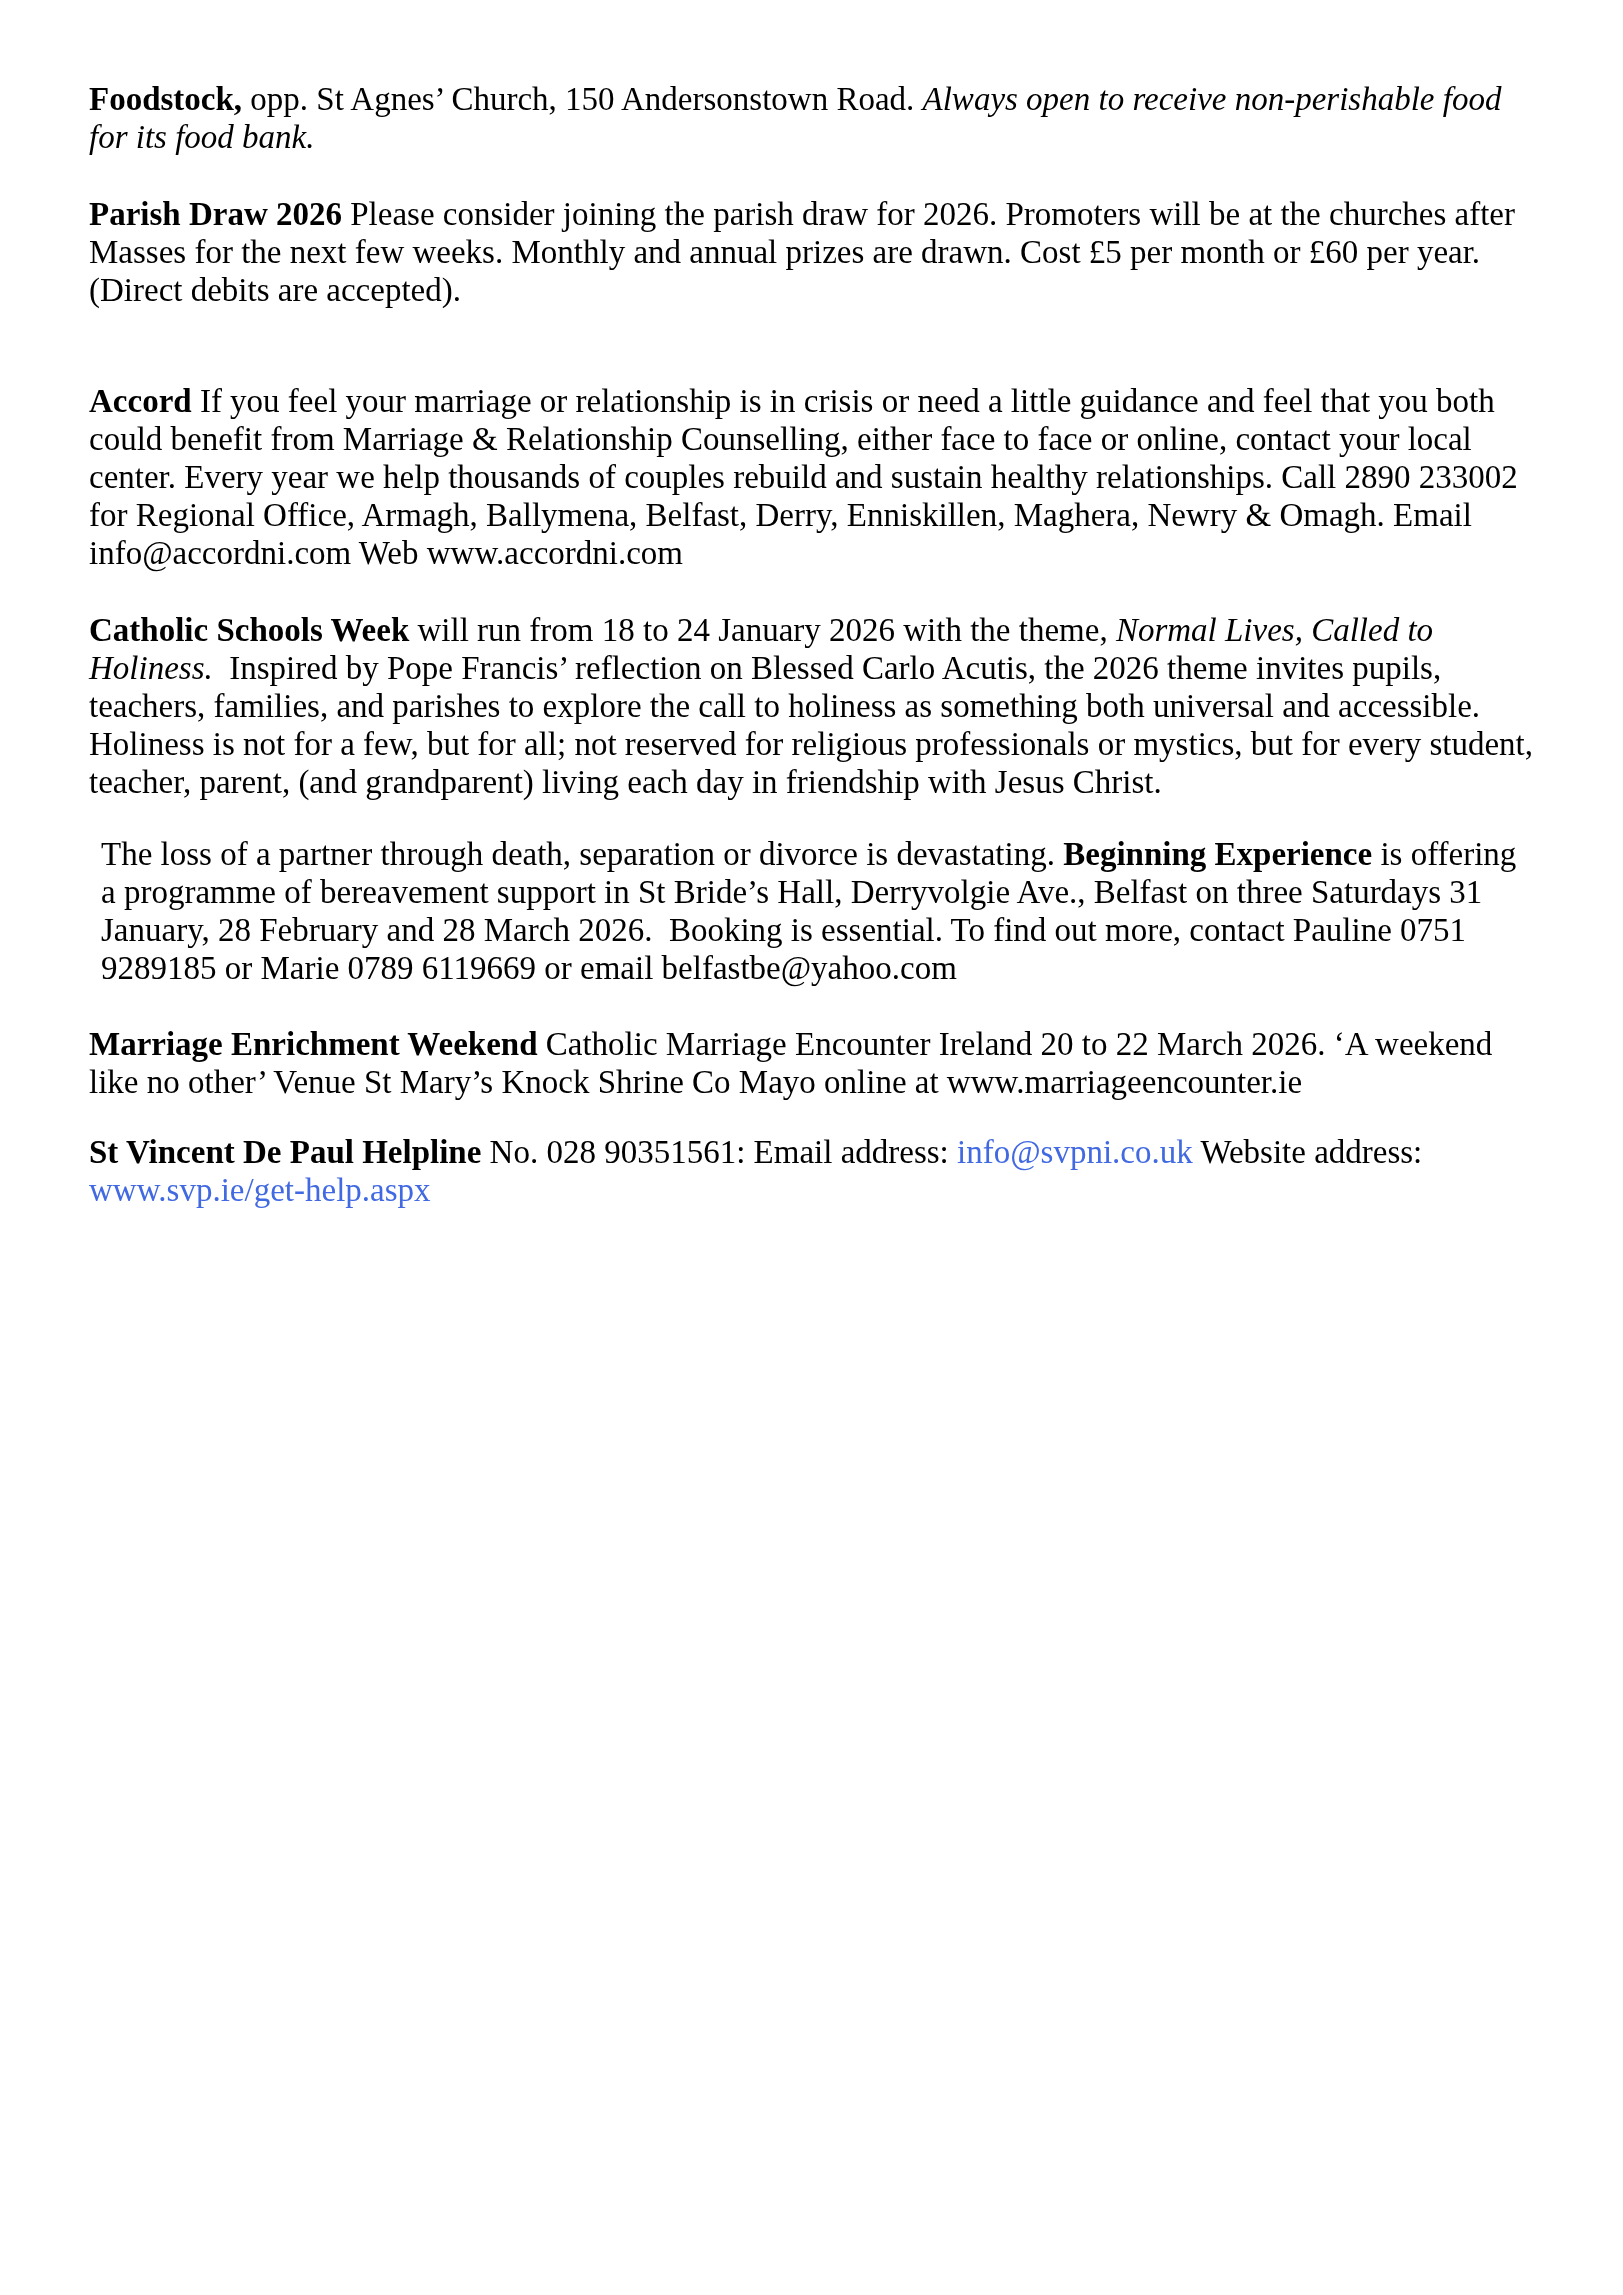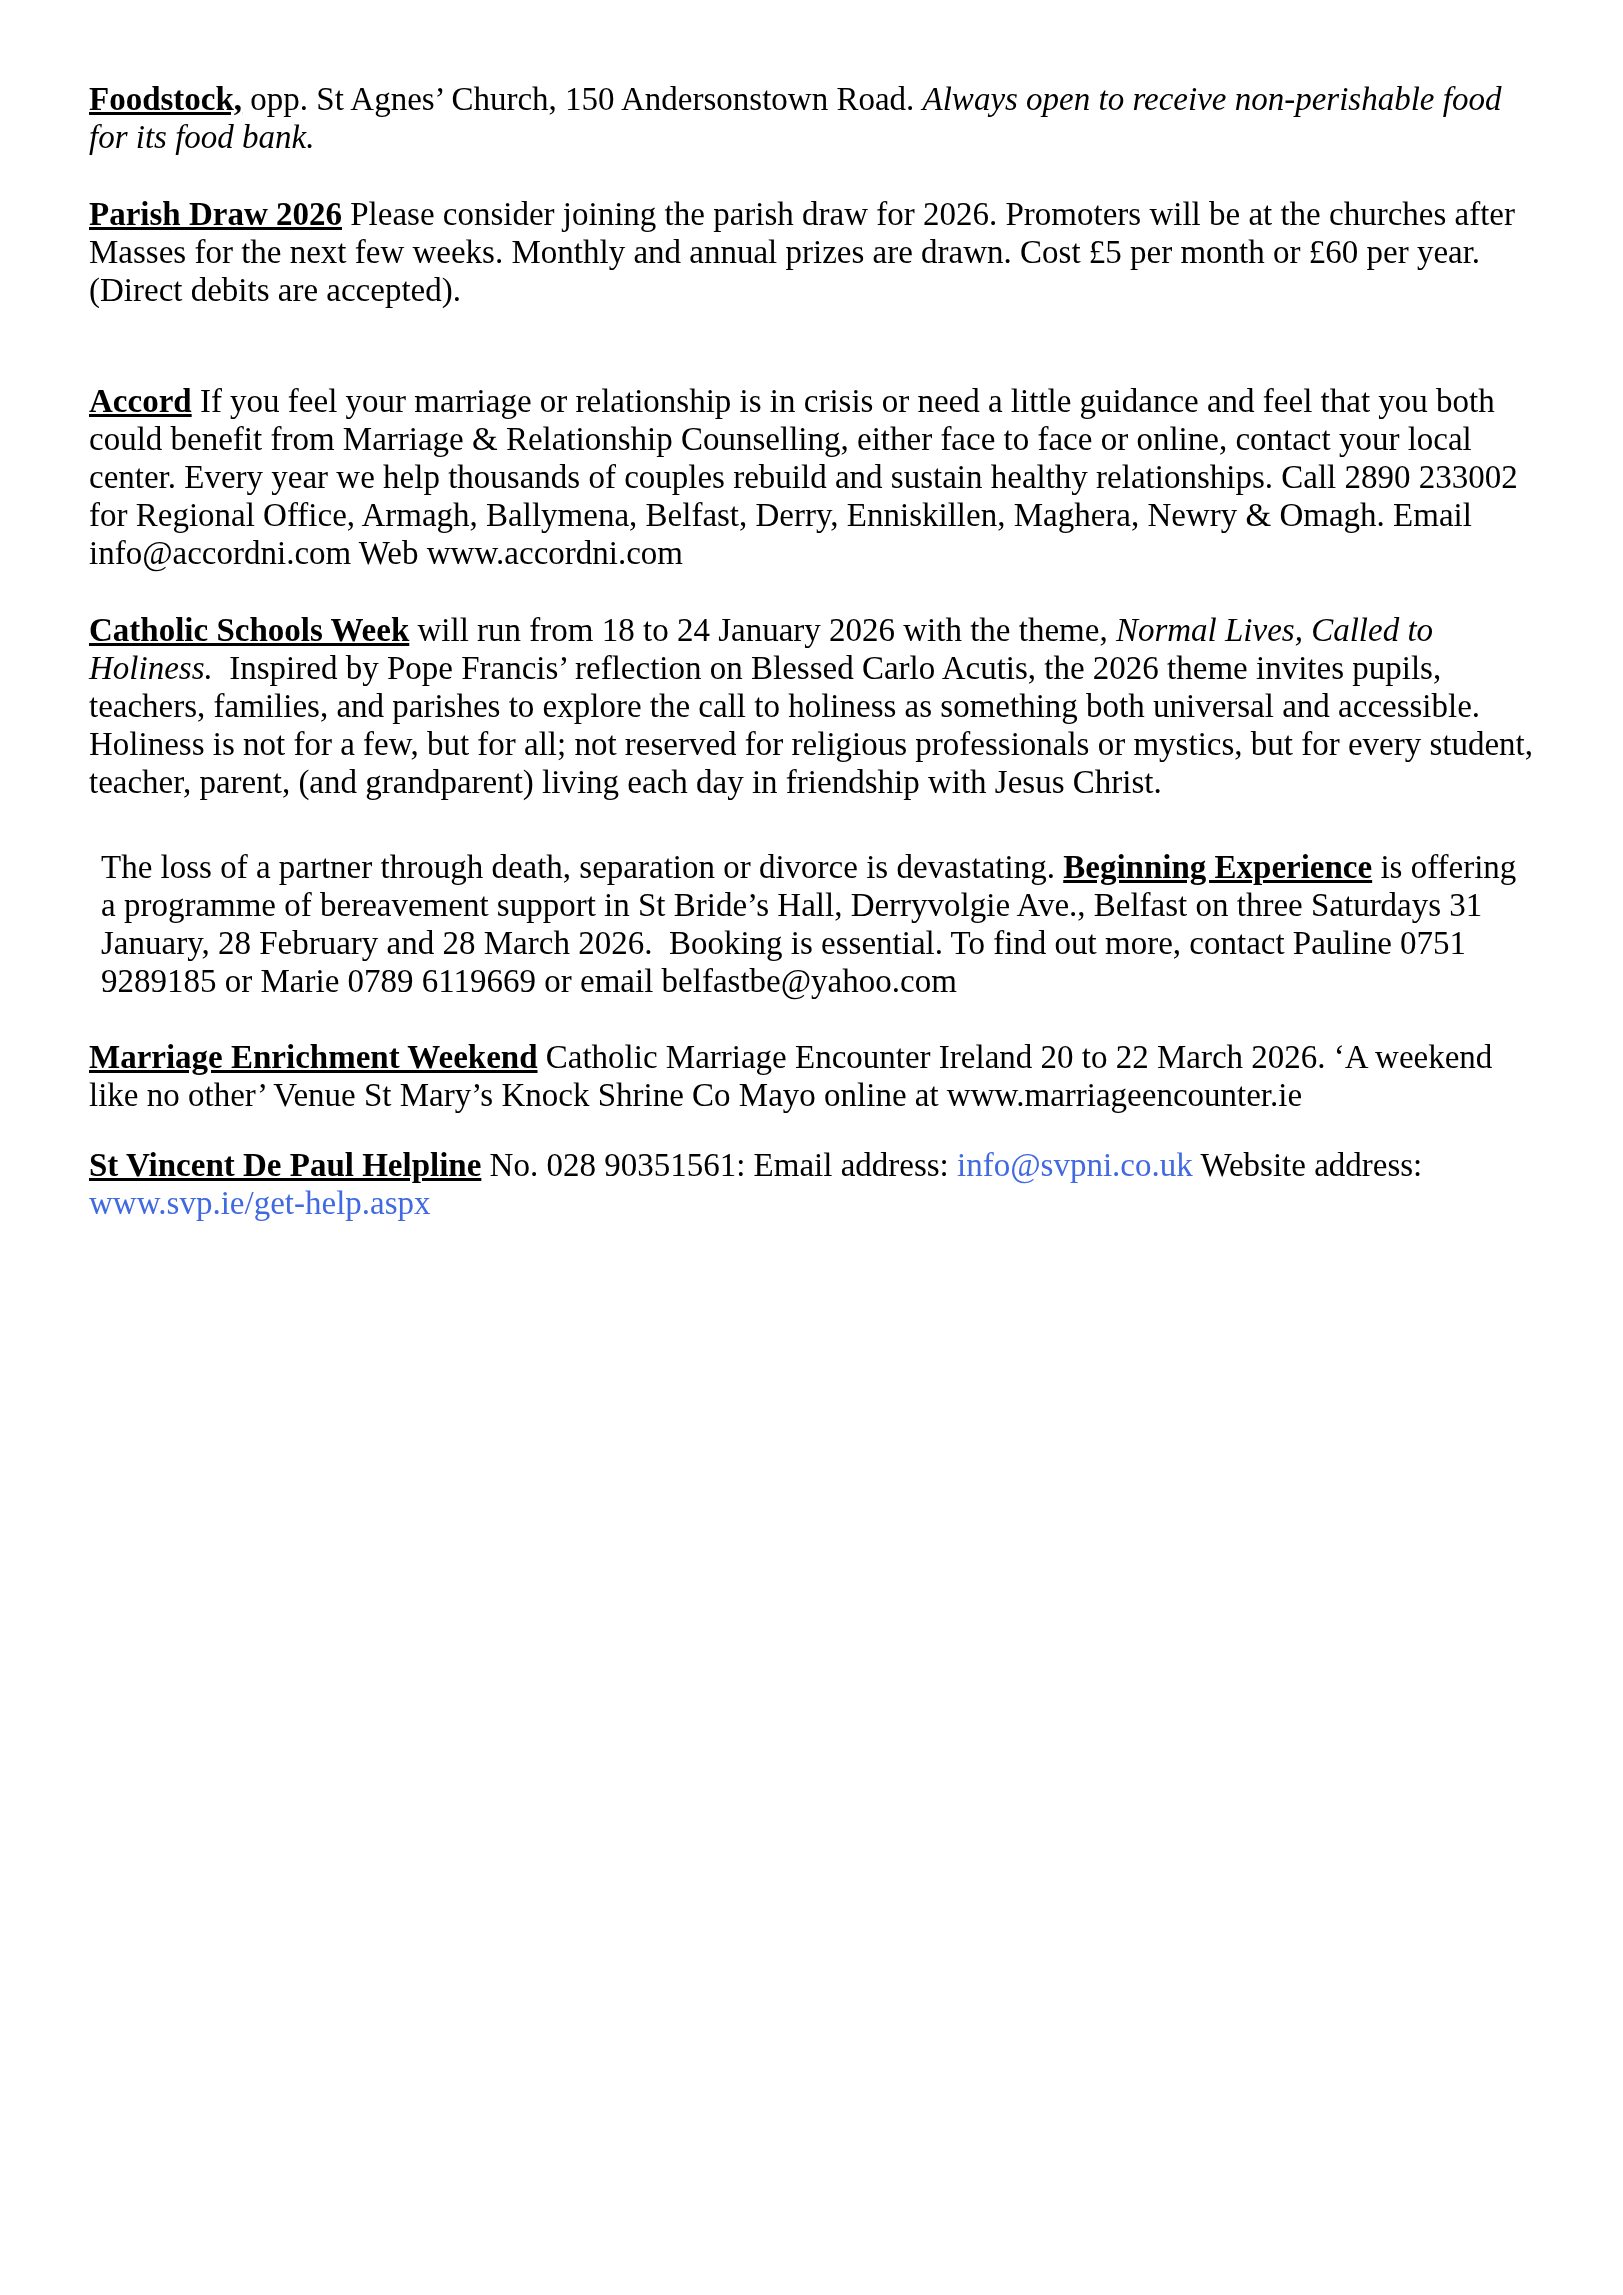"Foodstock," .run-bold { text-decoration: underline -> none }
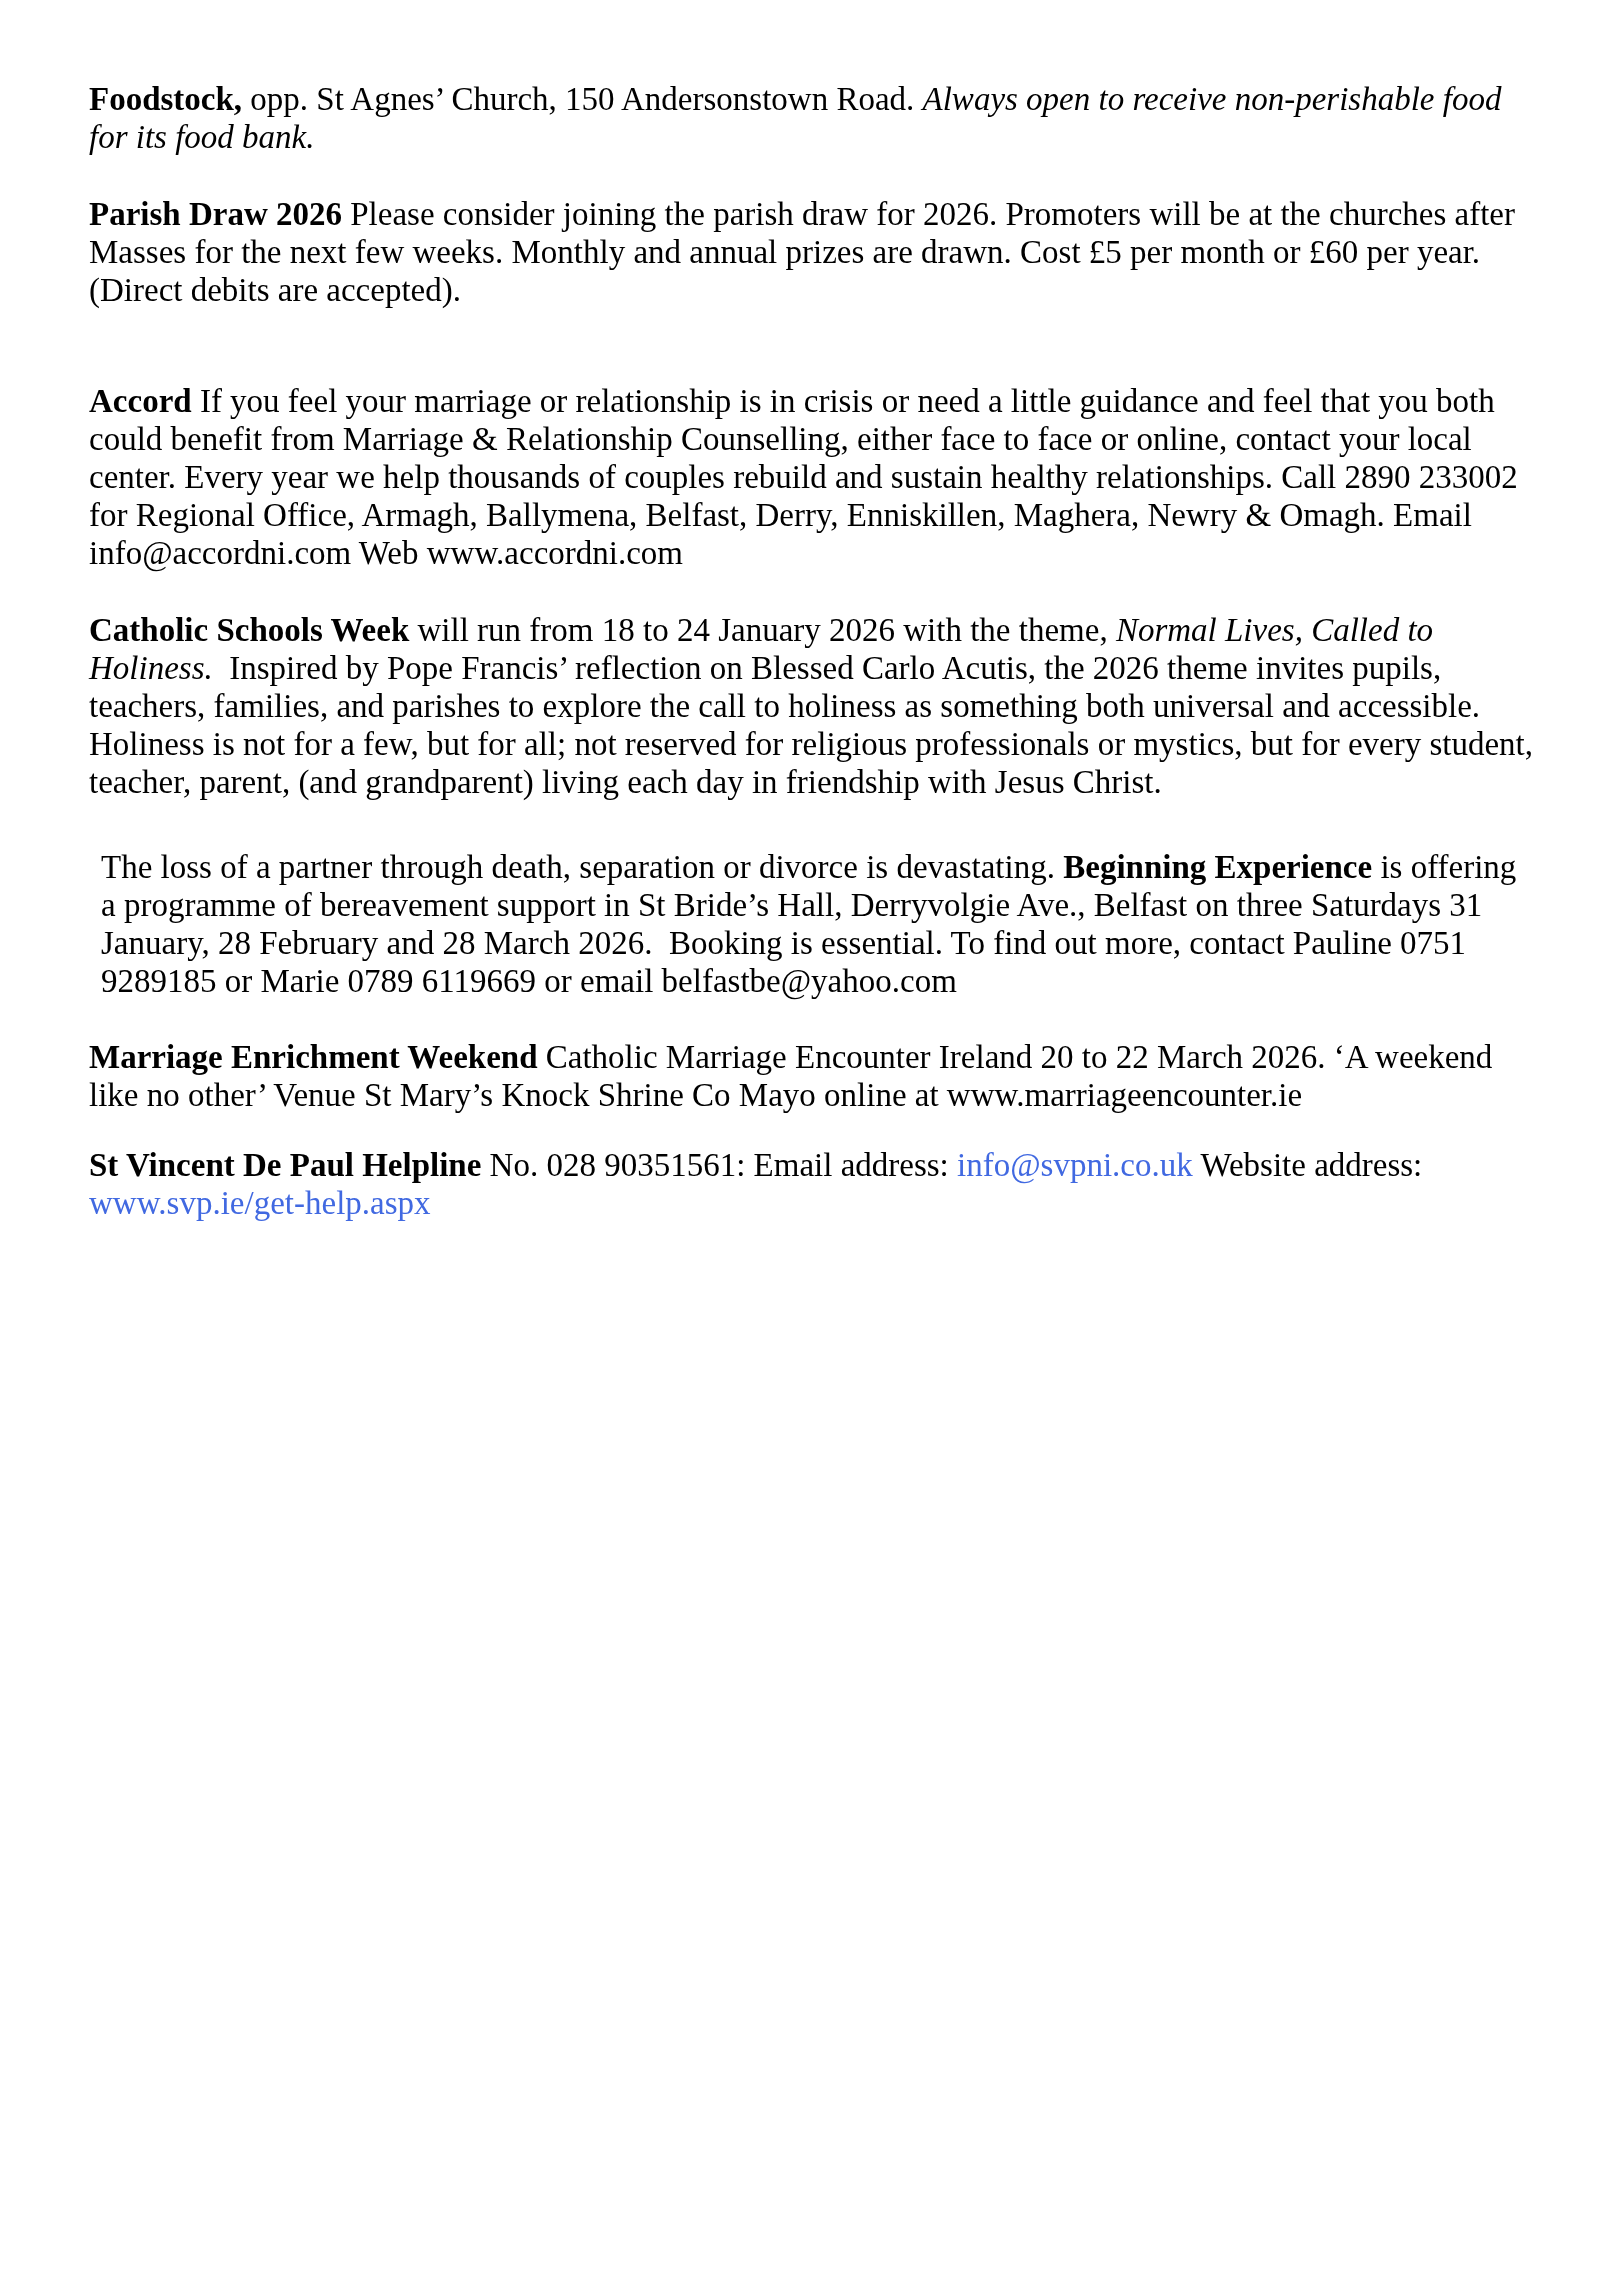"Catholic Schools Week will run" .content p:nth-of-type(4) { margin-bottom: 47px -> 34px }
